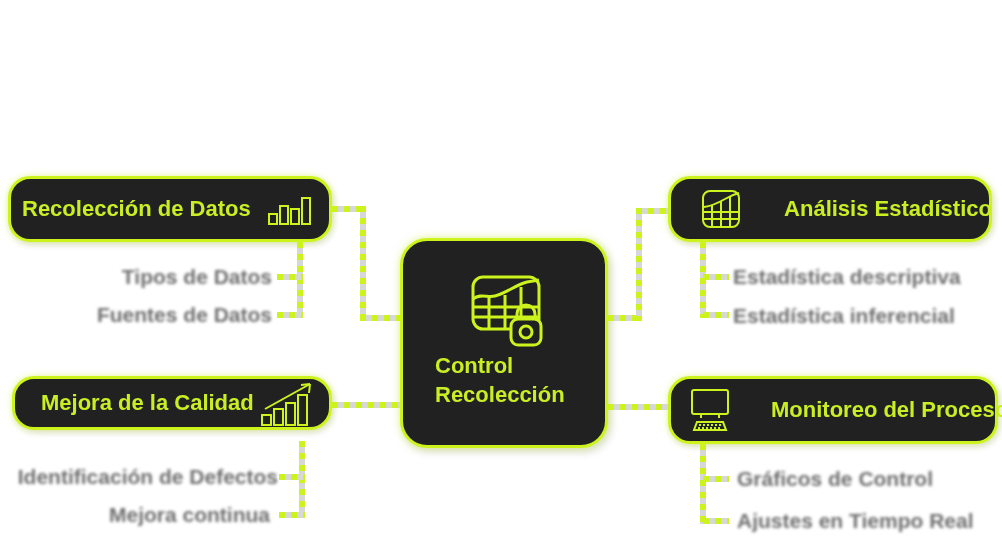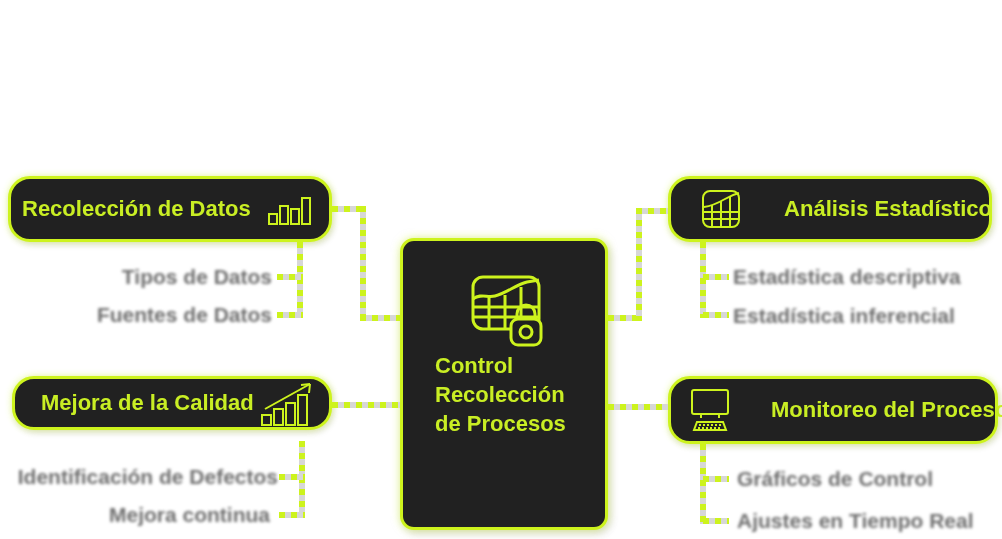"Control" .center-node { border-radius: 14px -> 27px; height: 292px -> 210px }
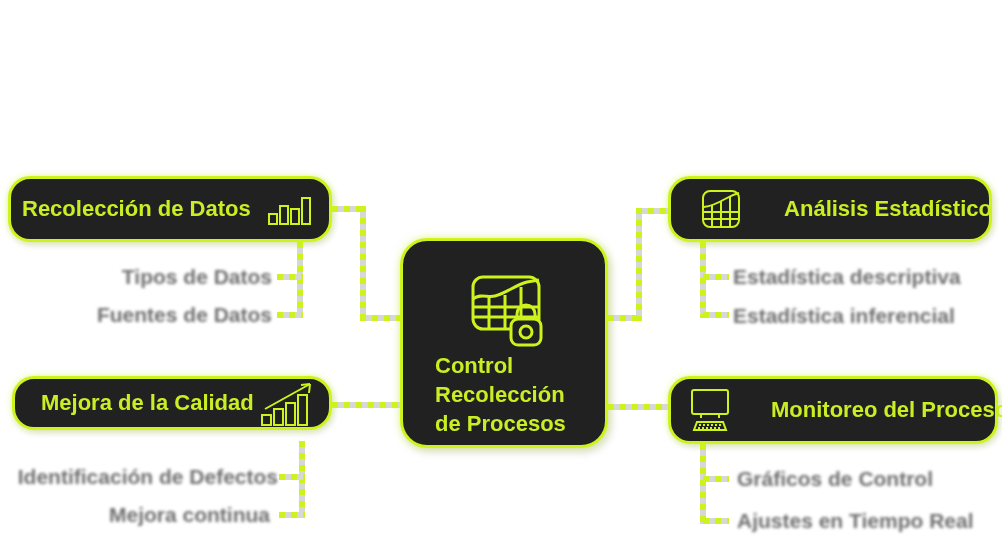"de Procesos" div { html: <div>de Procesos</div> -> none }
